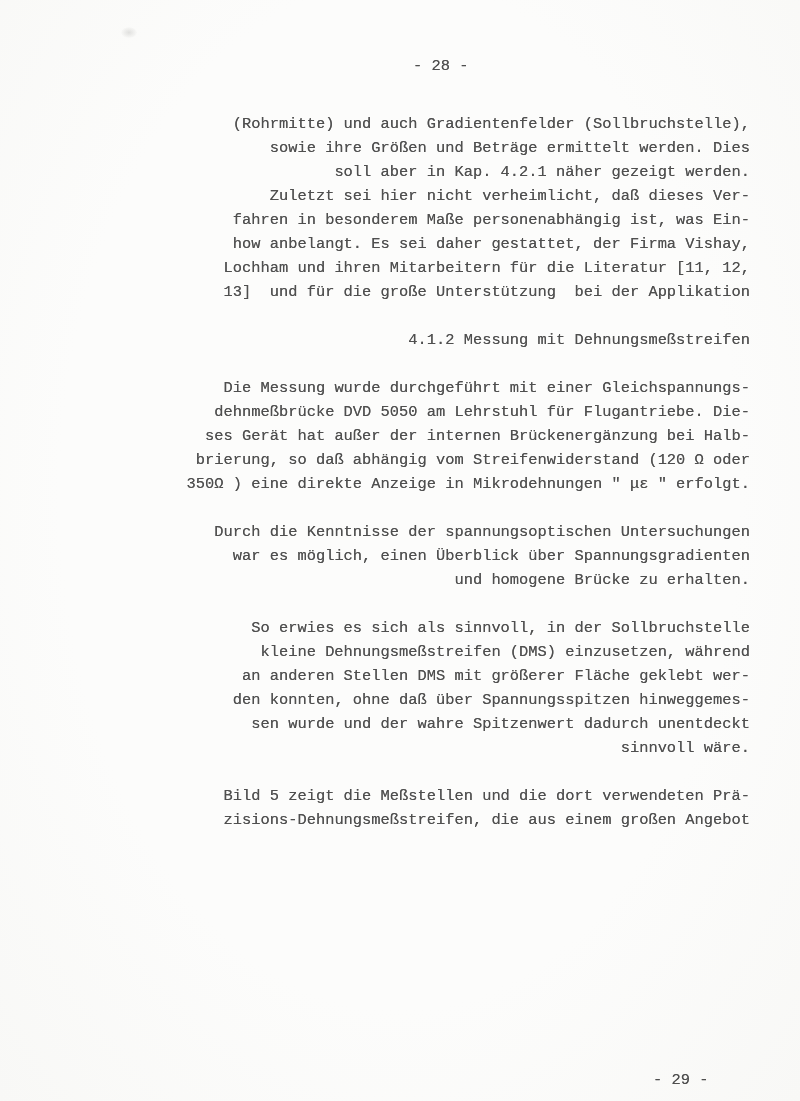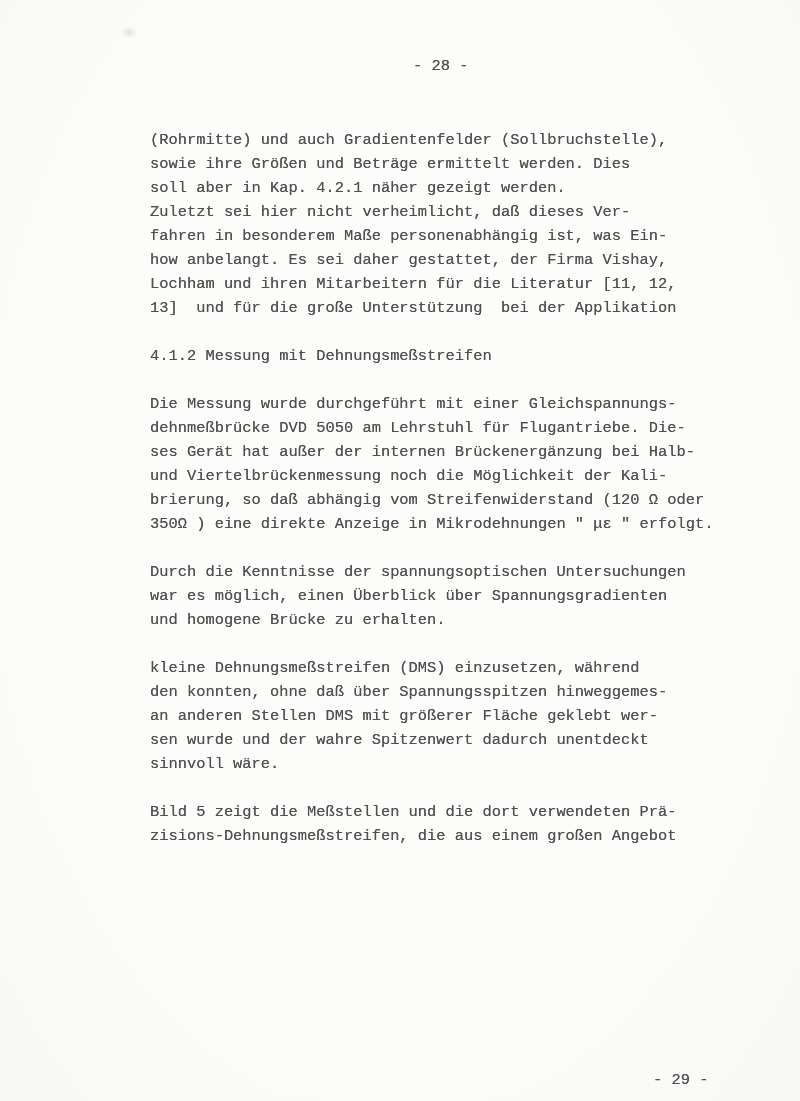"(Rohrmitte) und auch Gradientenfelder" .text-block { text-align: none -> right; top: 128px -> 112px }
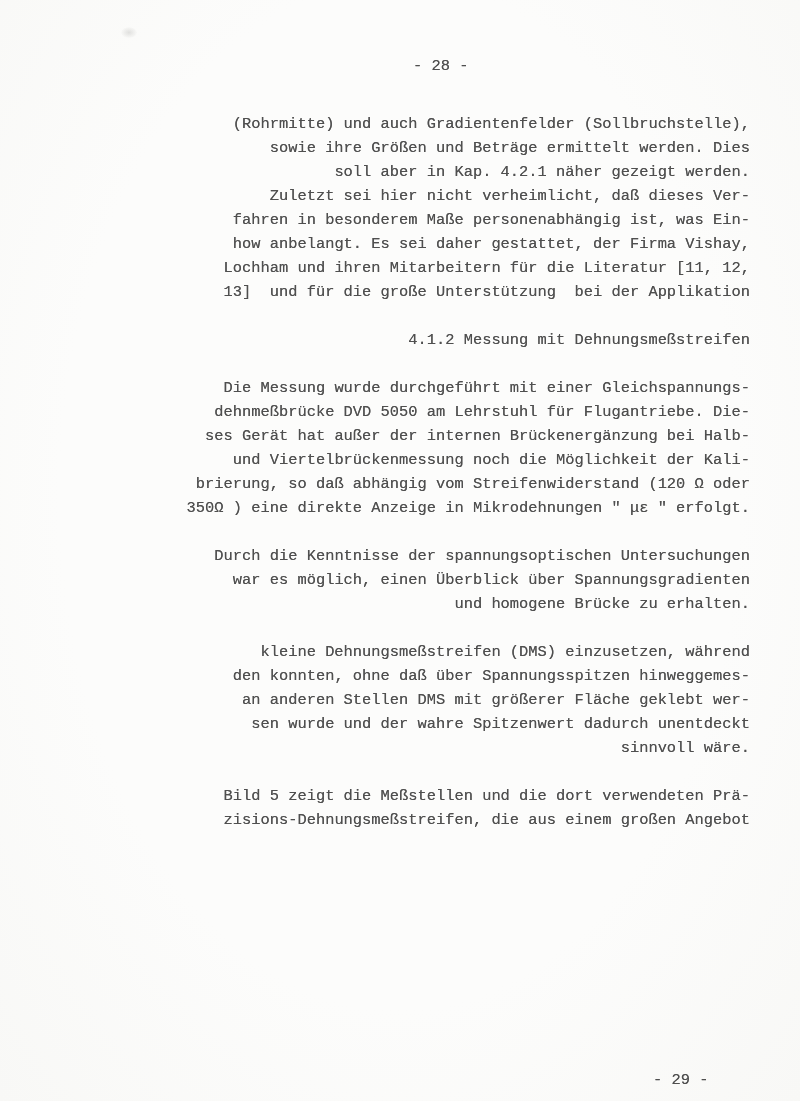"und Viertelbrückenmessung noch die" div.line { html: <div>und Viertelbrückenmessung noch die Möglichkeit der Kali-</div> -> none }
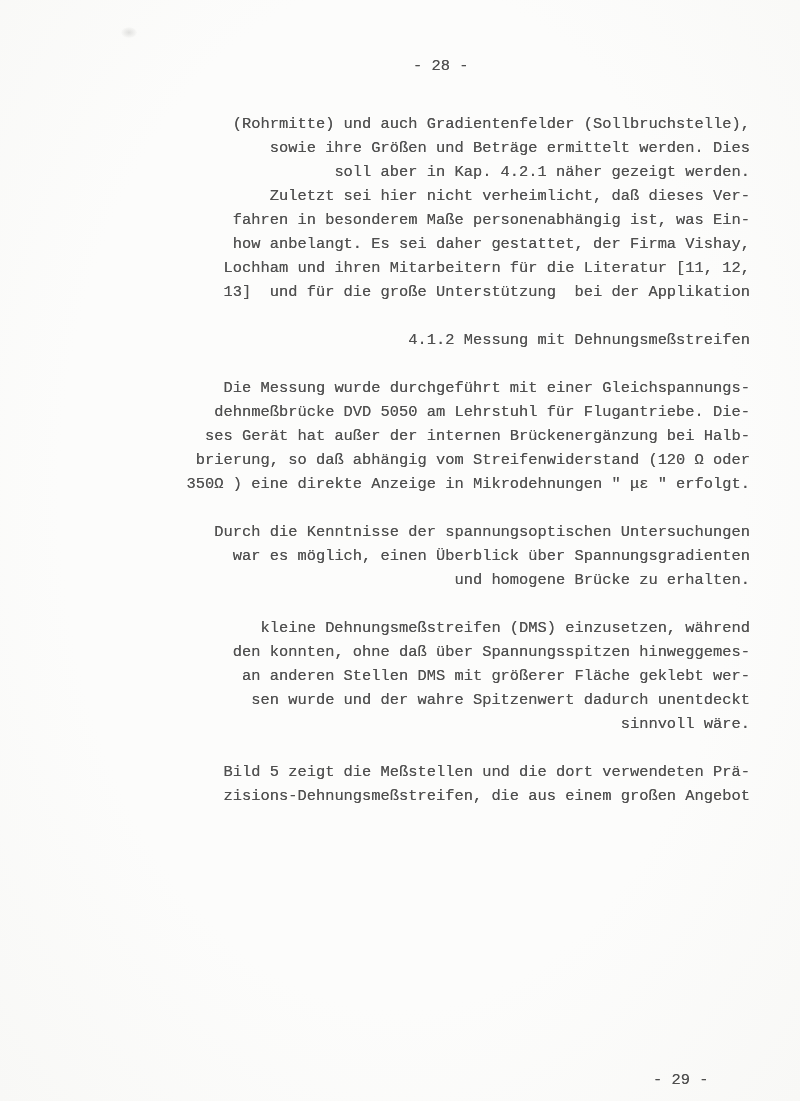"So erwies es sich als" div.line { html: none -> <div>So erwies es sich als sinnvoll, in der Sollbruchstelle</div> }
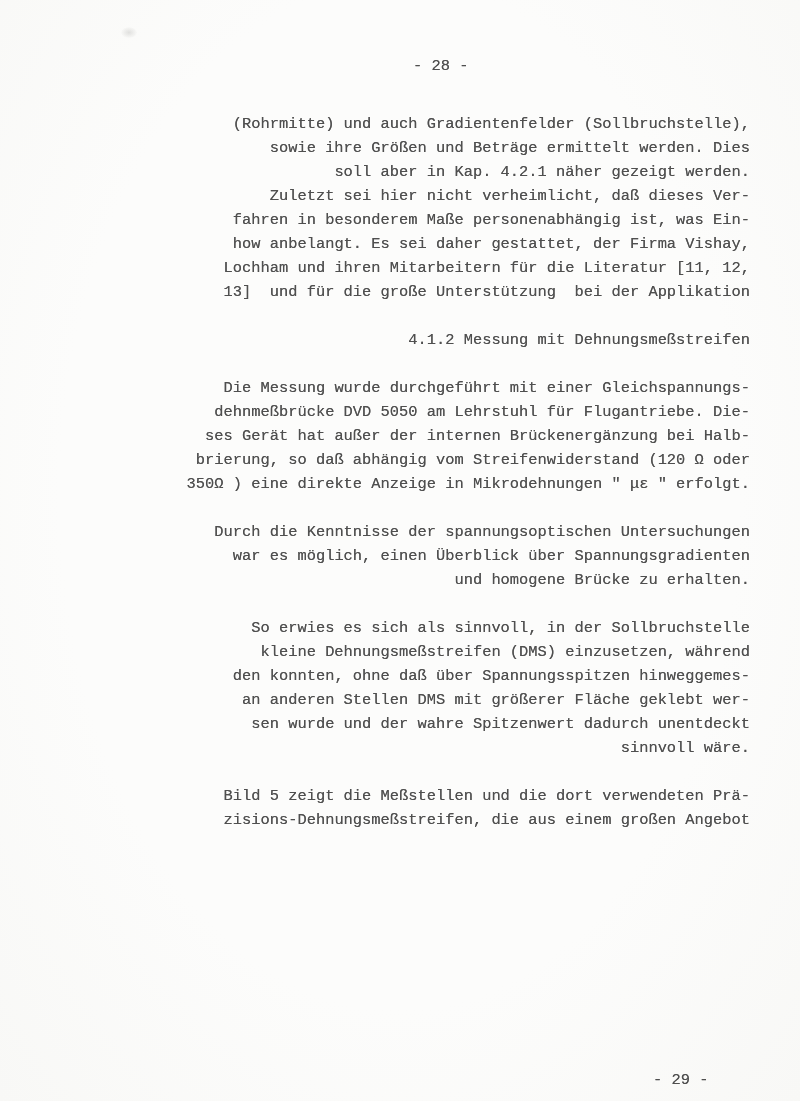"den konnten, ohne daß über" div.line { order: before "an anderen Stellen DMS mit" -> after "an anderen Stellen DMS mit" }
